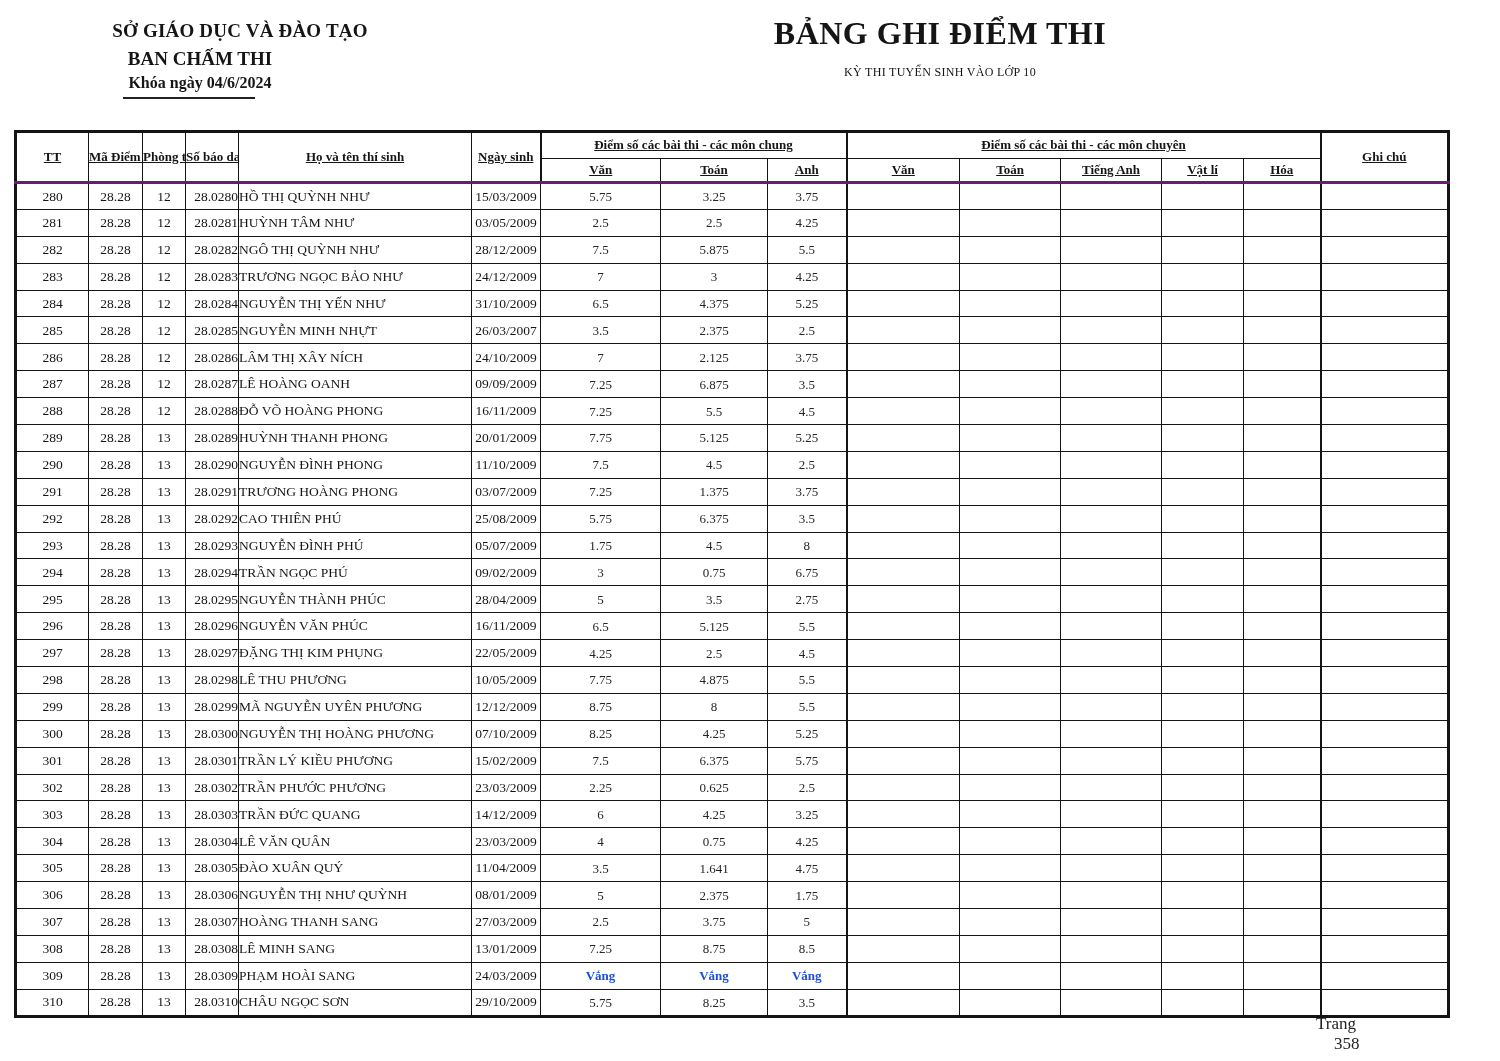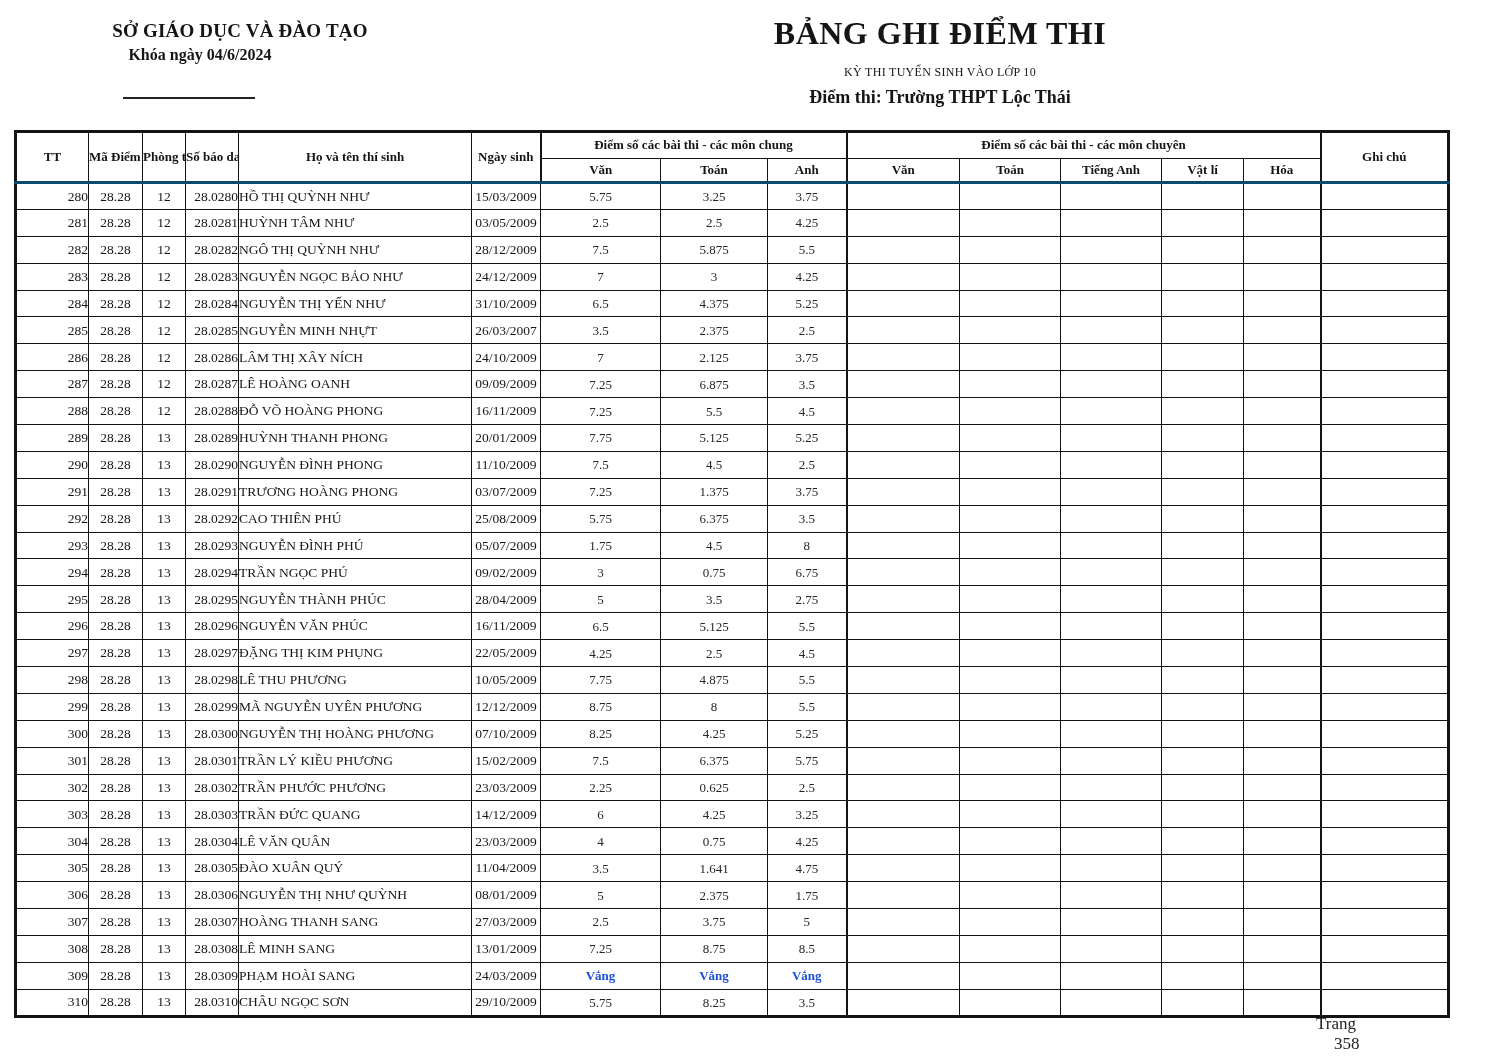"BAN CHẤM THI" div.org-board { html: none -> <div>BAN CHẤM THI</div> }
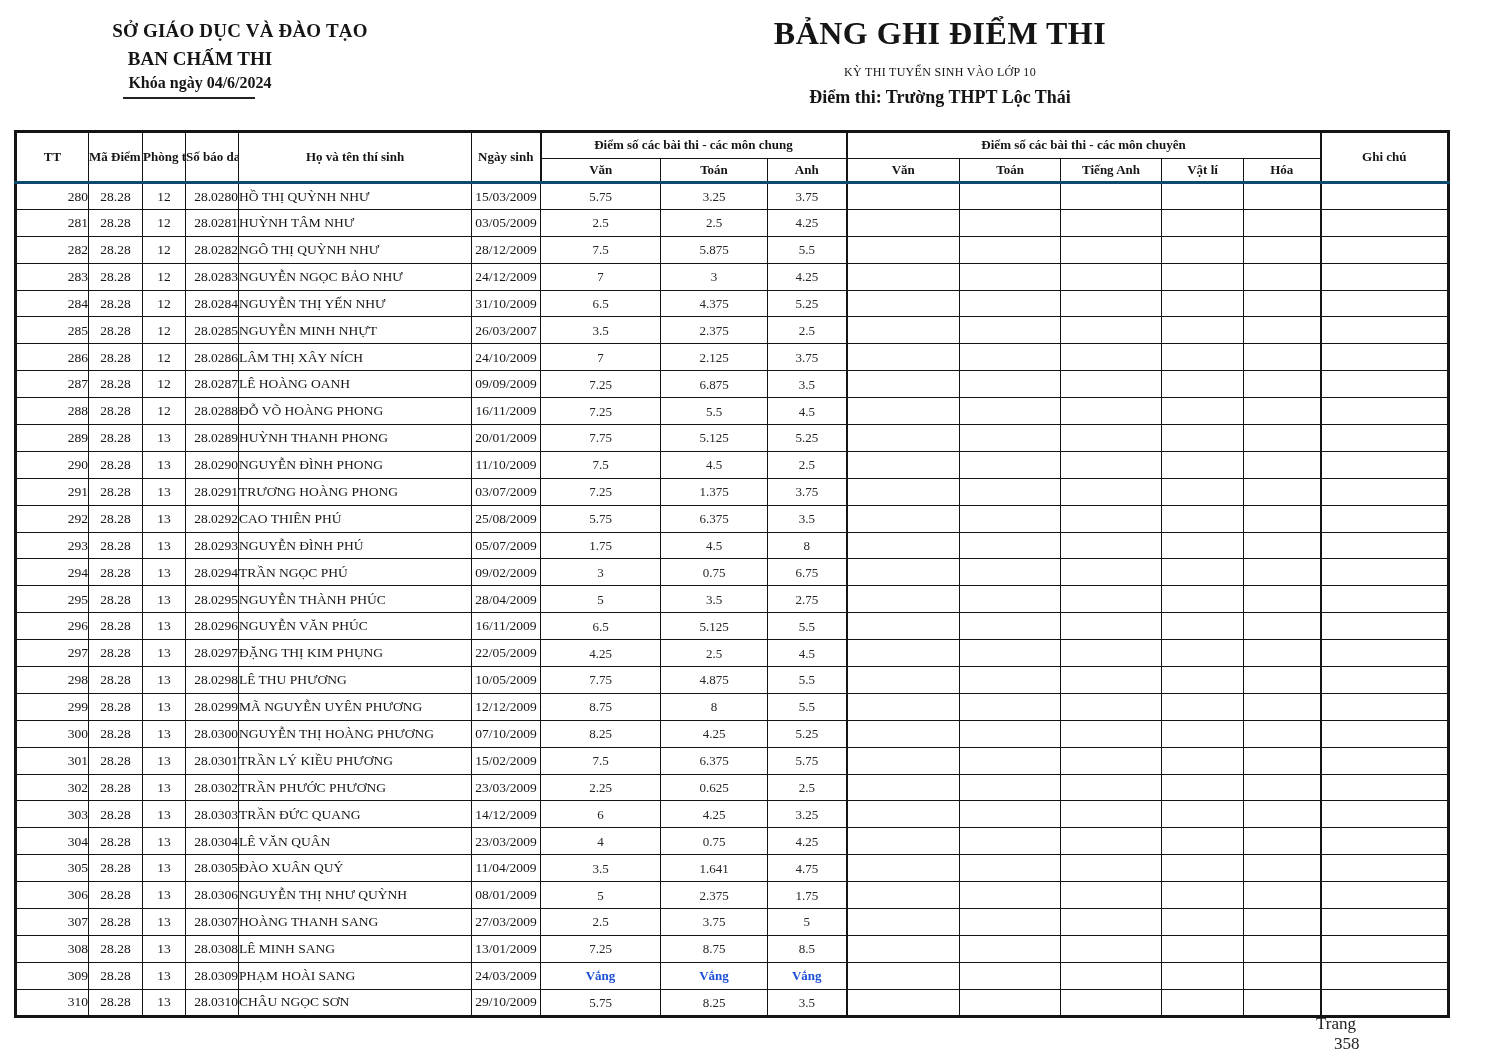"Điểm thi: Trường THPT Lộc" div.title-venue { html: <div>Điểm thi: Trường THPT Lộc Thái</div> -> none }
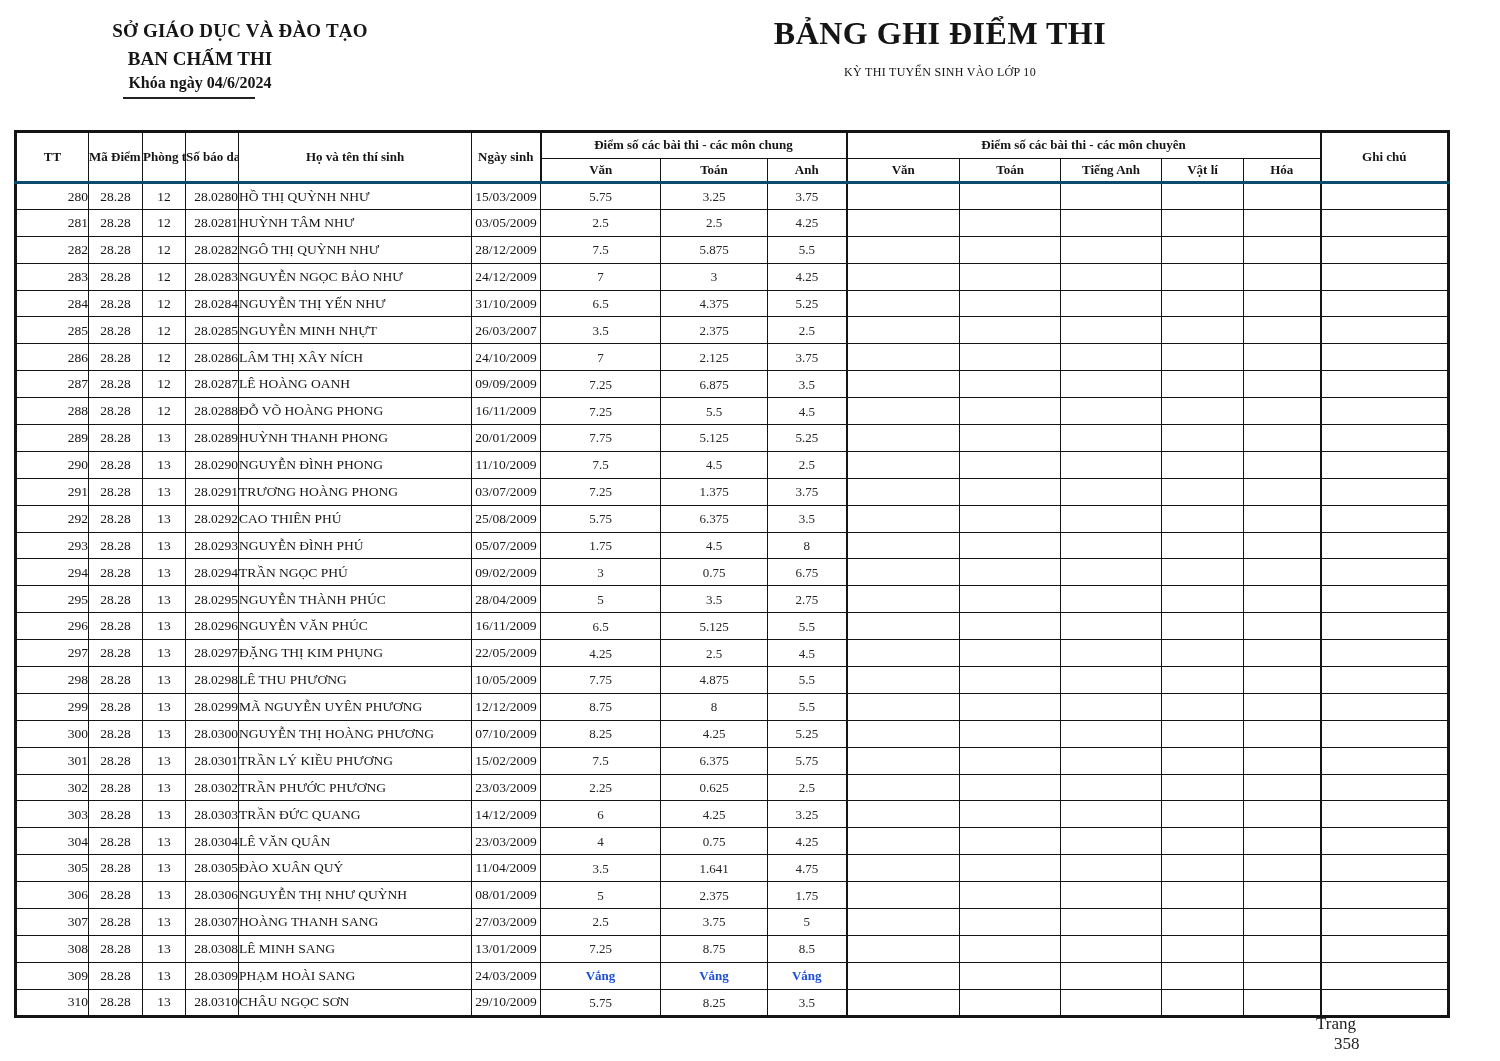"TT" thead { border-bottom: 3px solid #0c4a6e -> 3px solid #701a75; text-decoration: none -> underline }
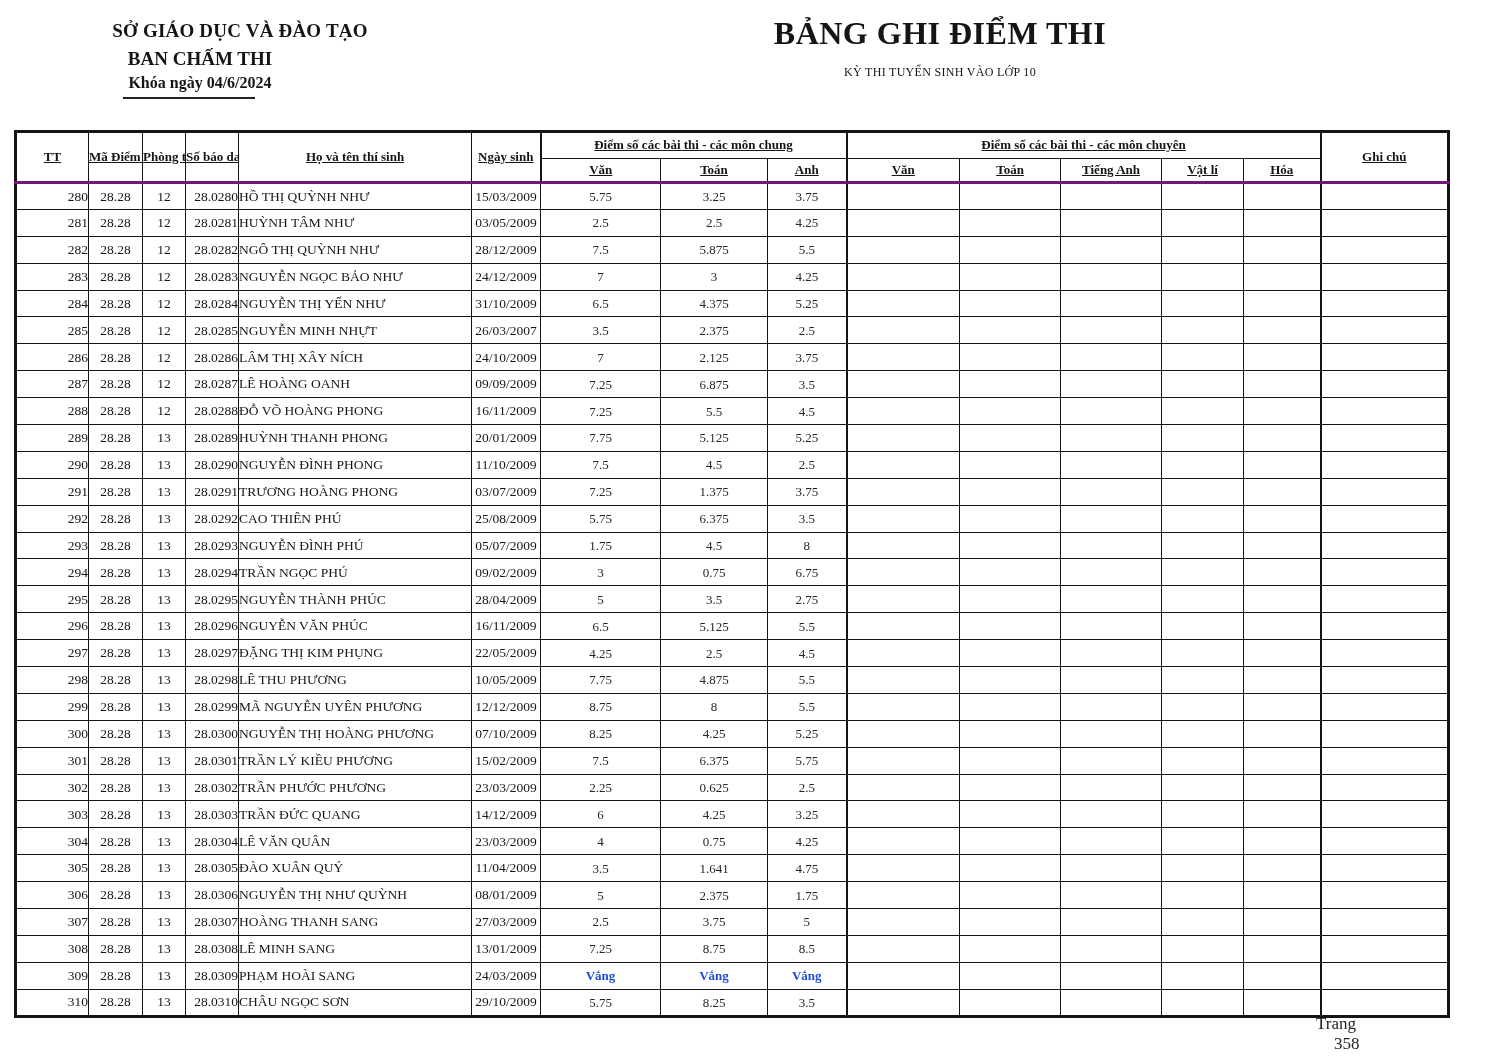"280" td.c-tt { text-align: right -> center }
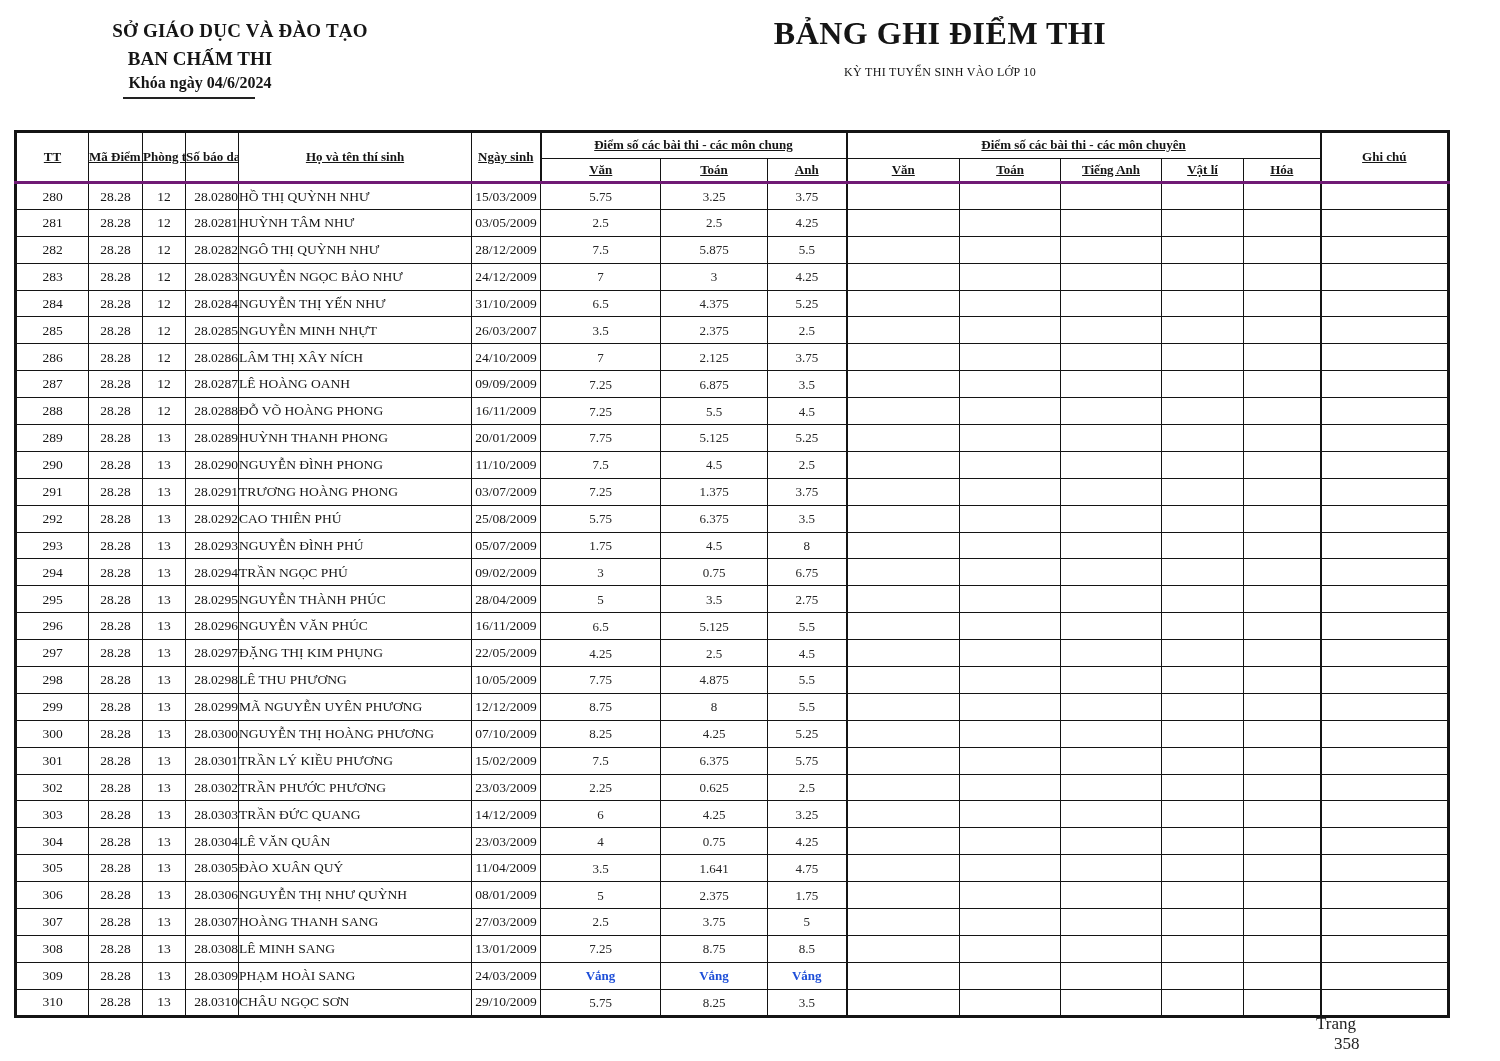"NGUYỄN NGỌC BẢO NHƯ" td.c-name { text: NGUYỄN -> TRƯƠNG }
